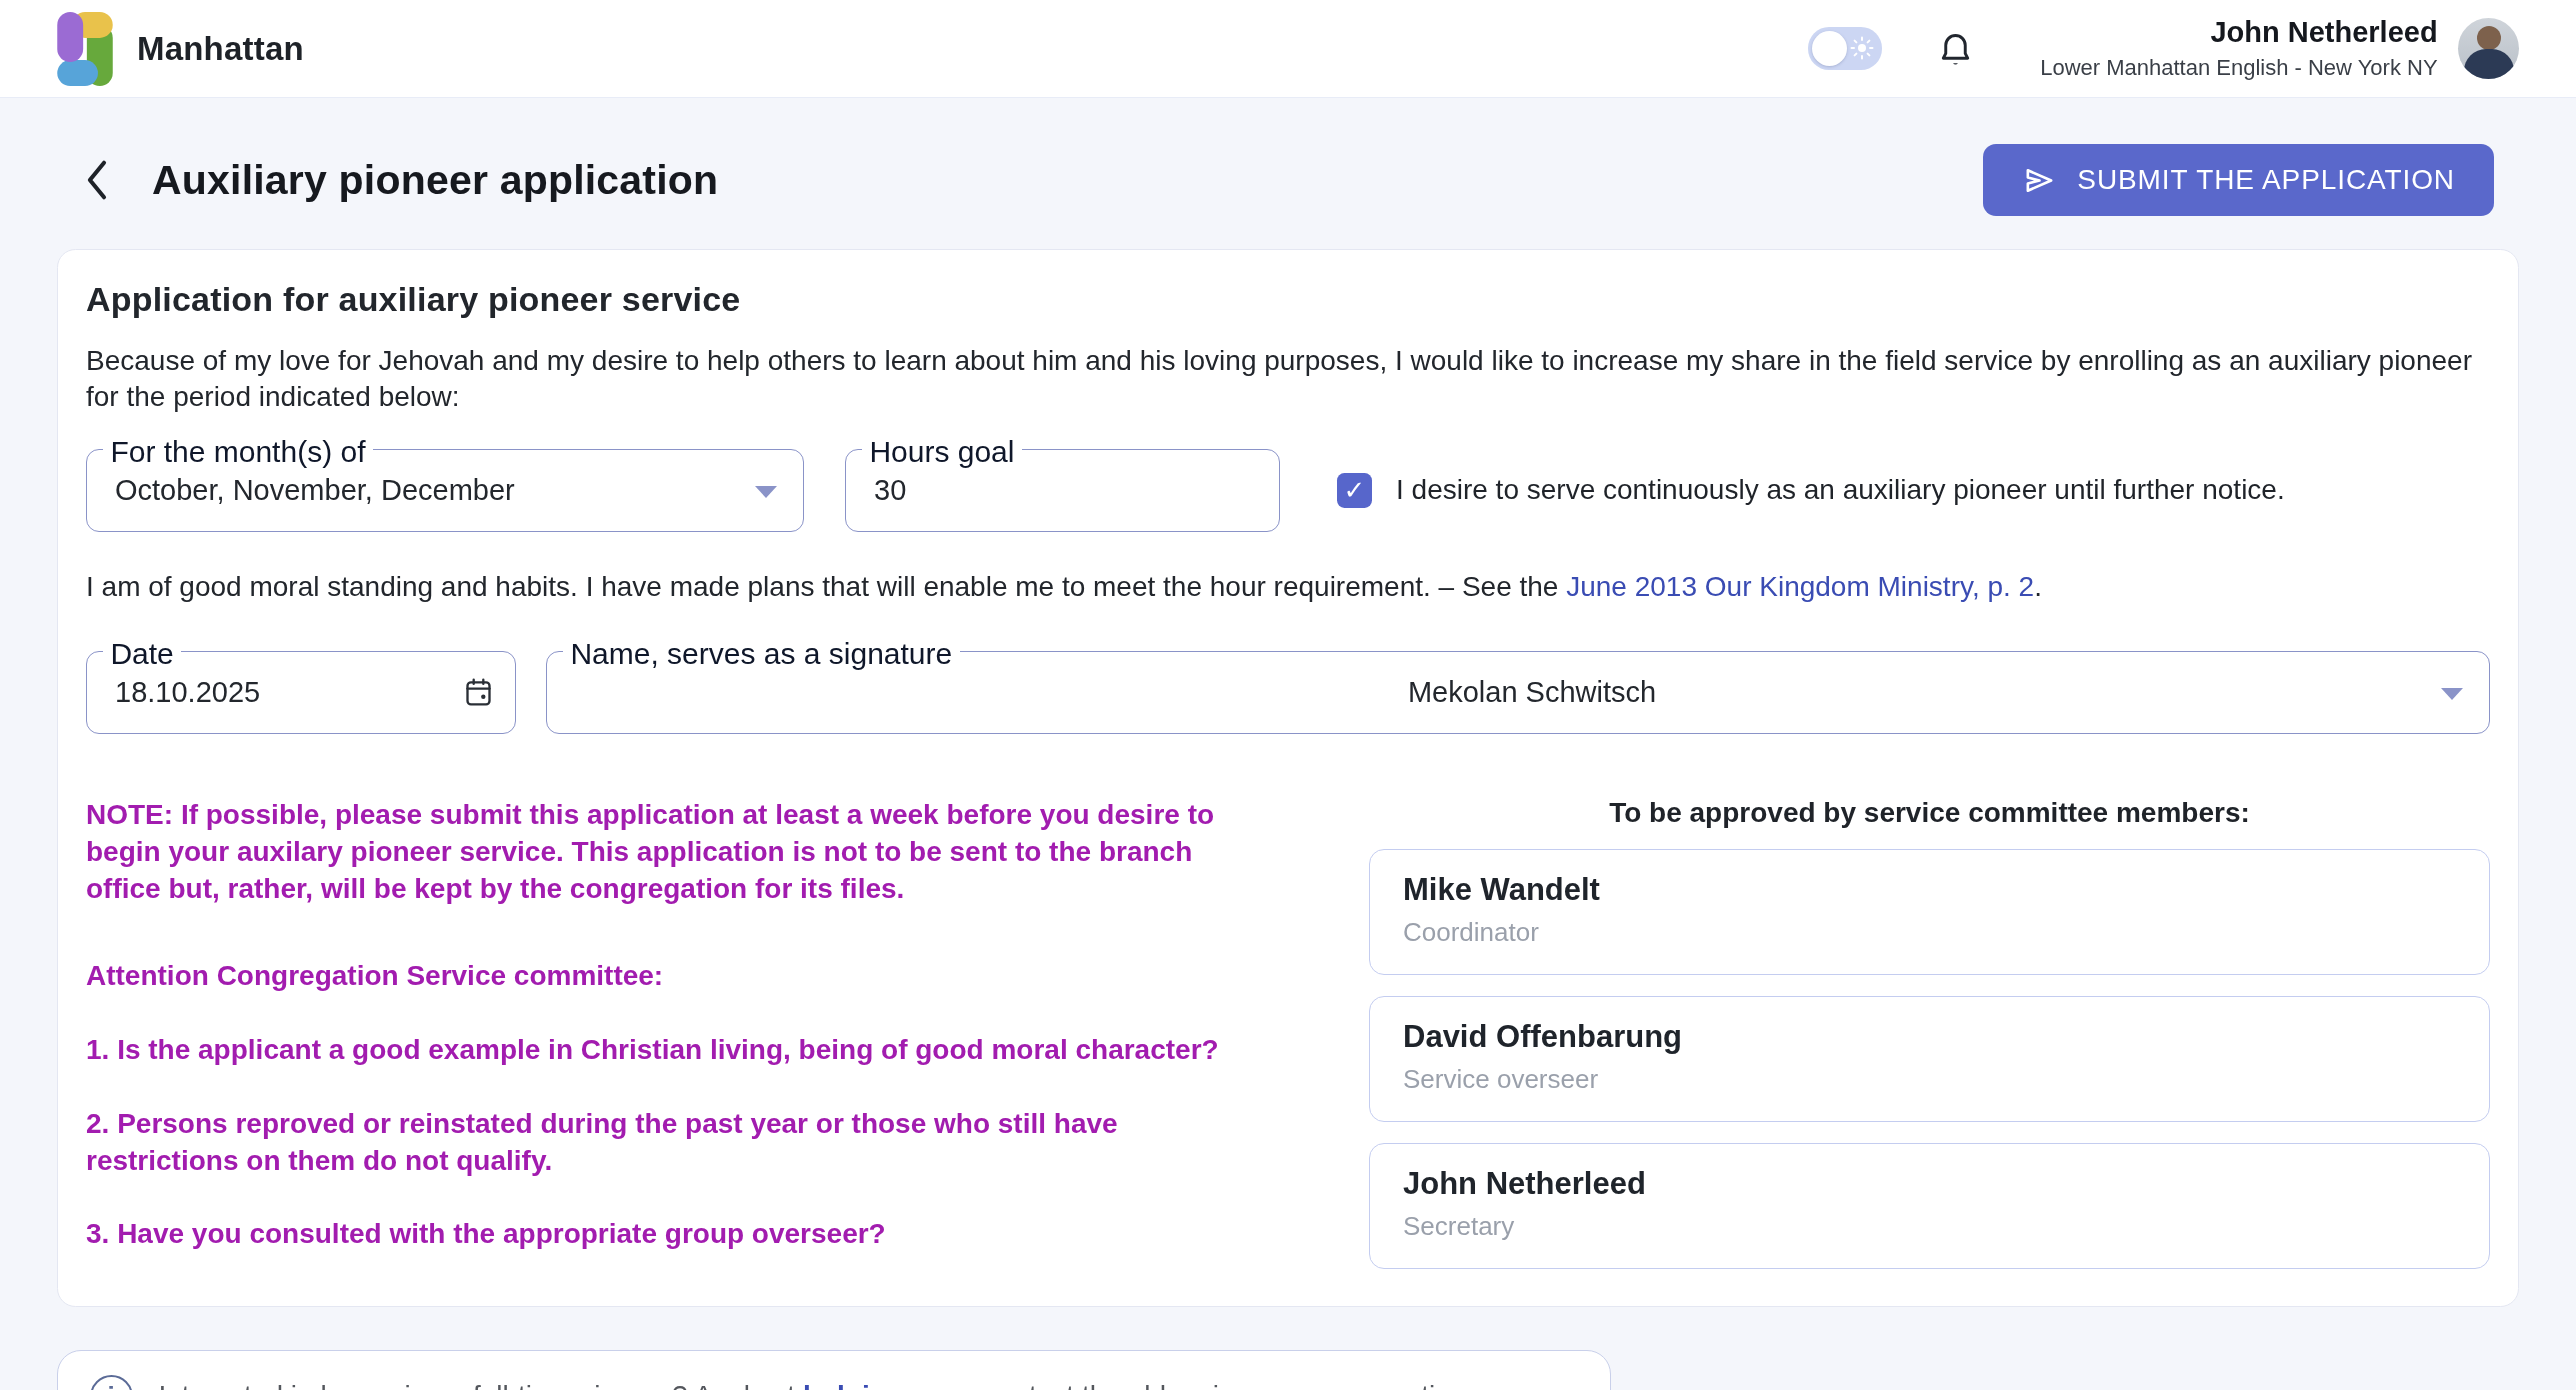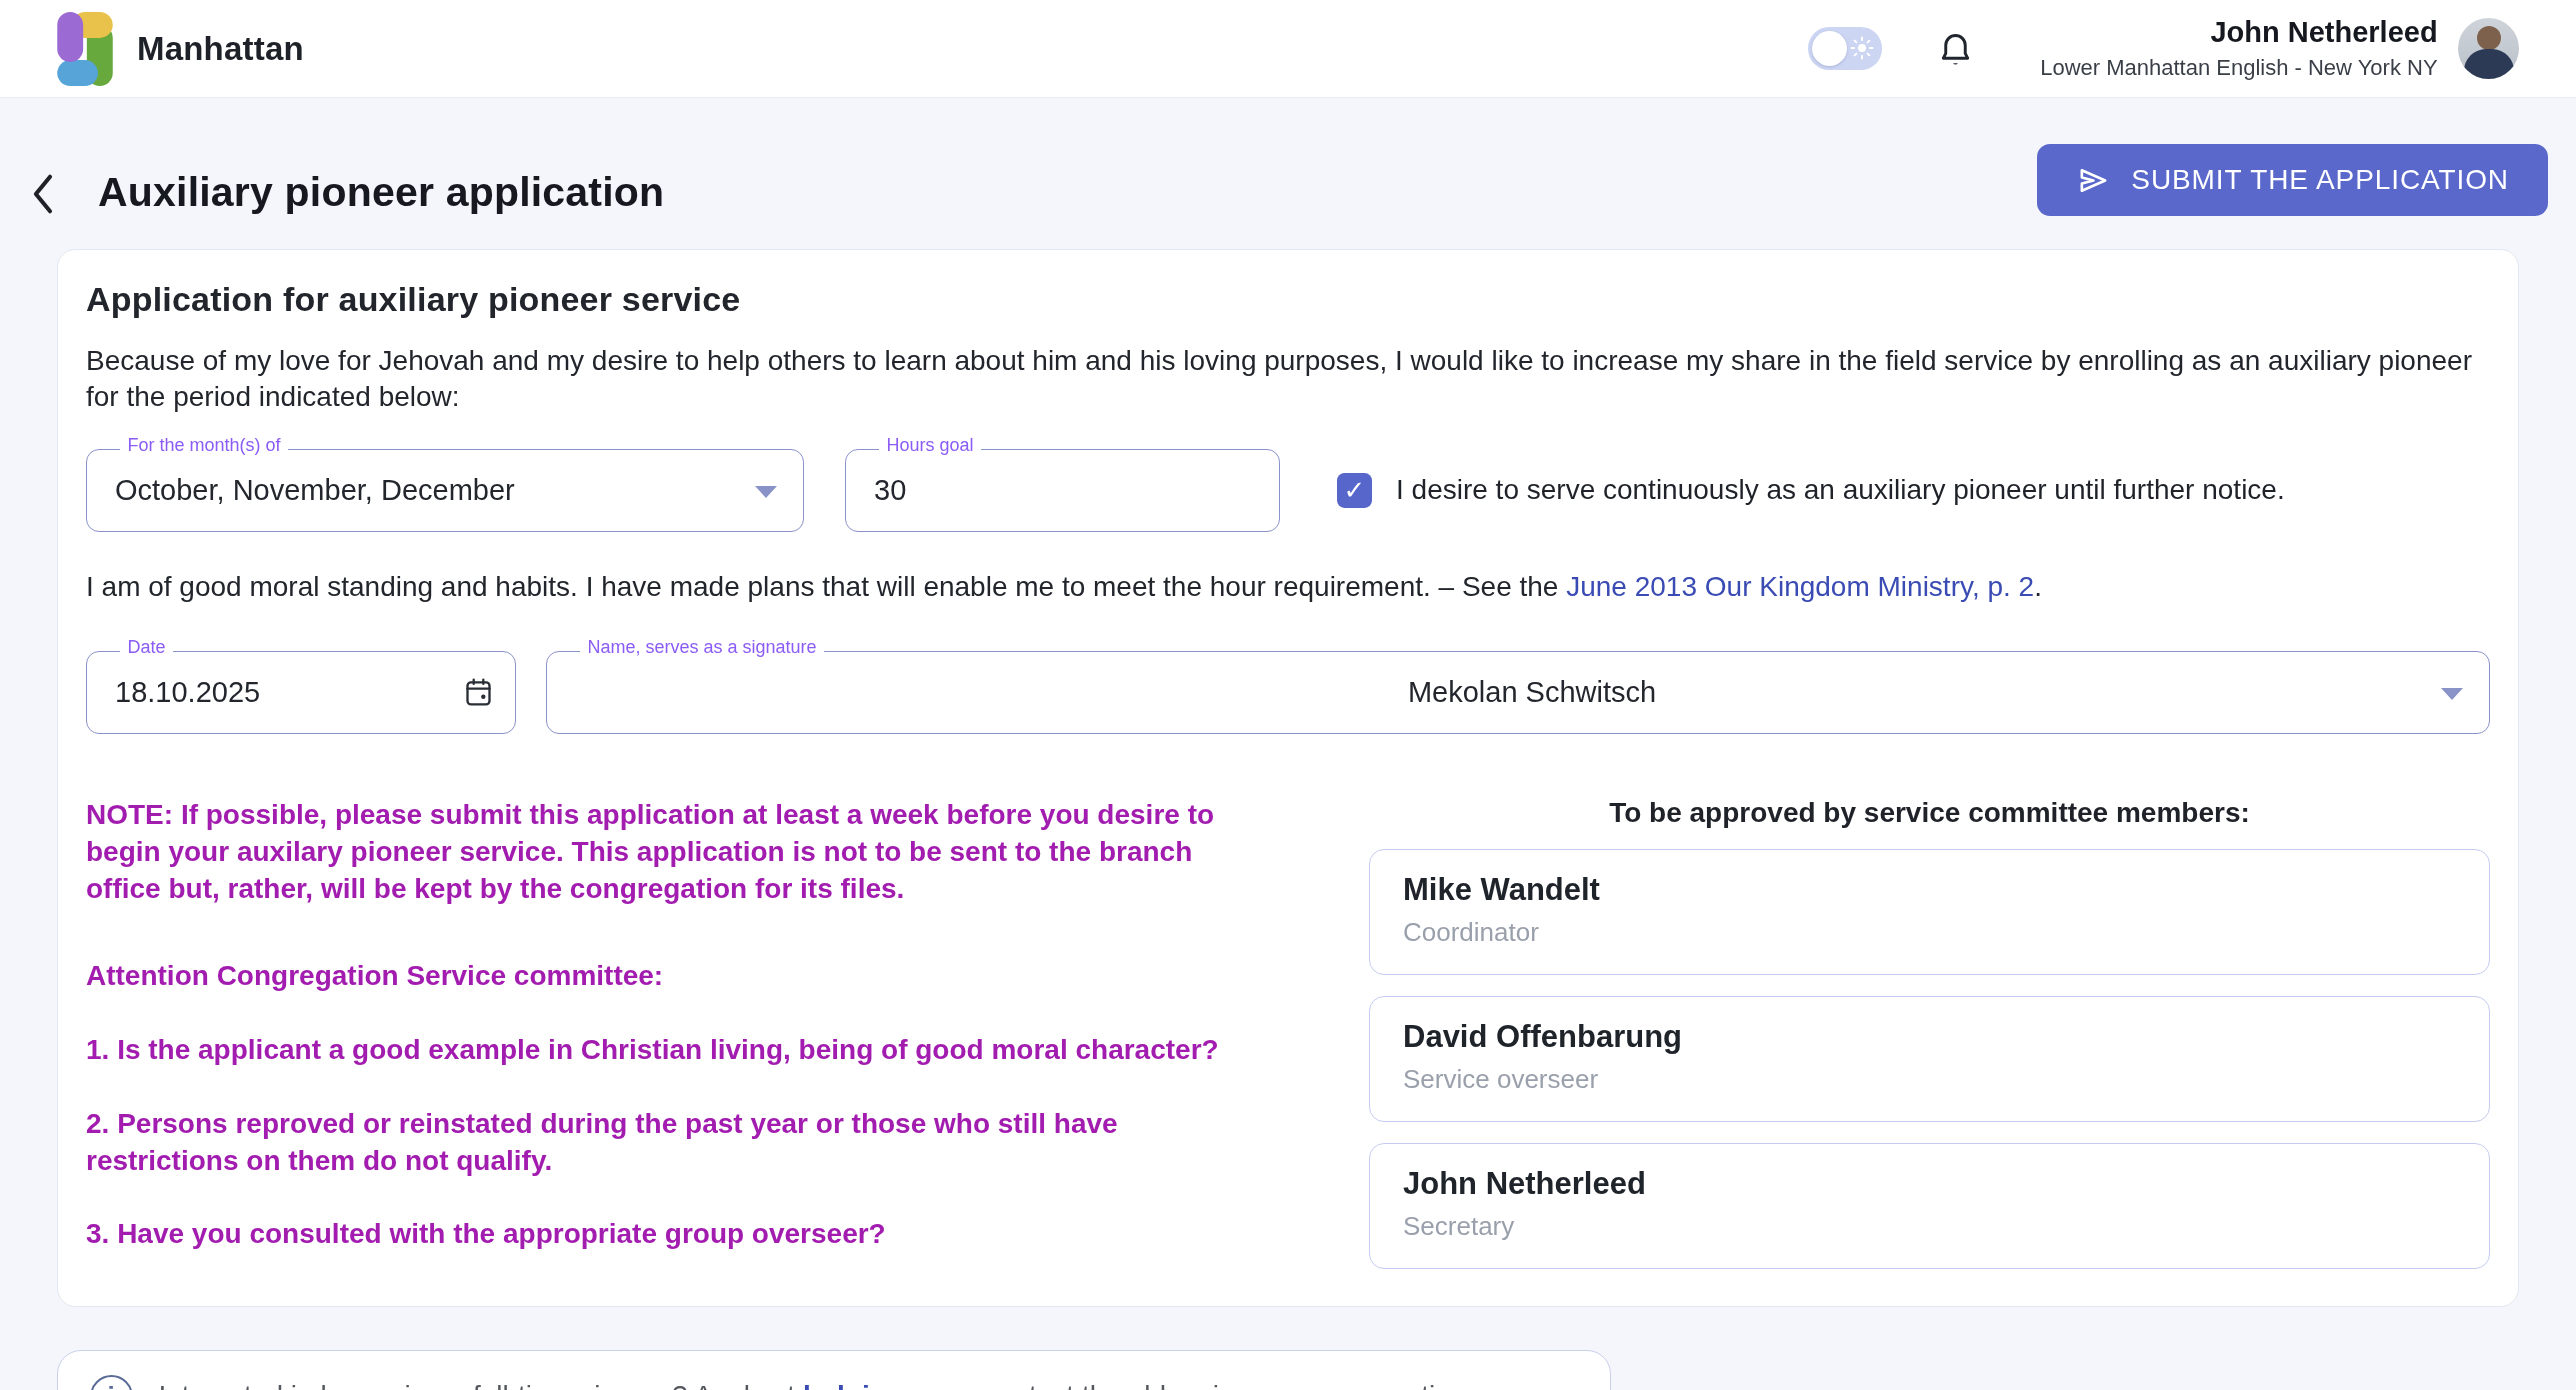"Auxiliary pioneer application" .title-row { align-items: flex-end -> center; padding: 0 28px -> 0 82px }
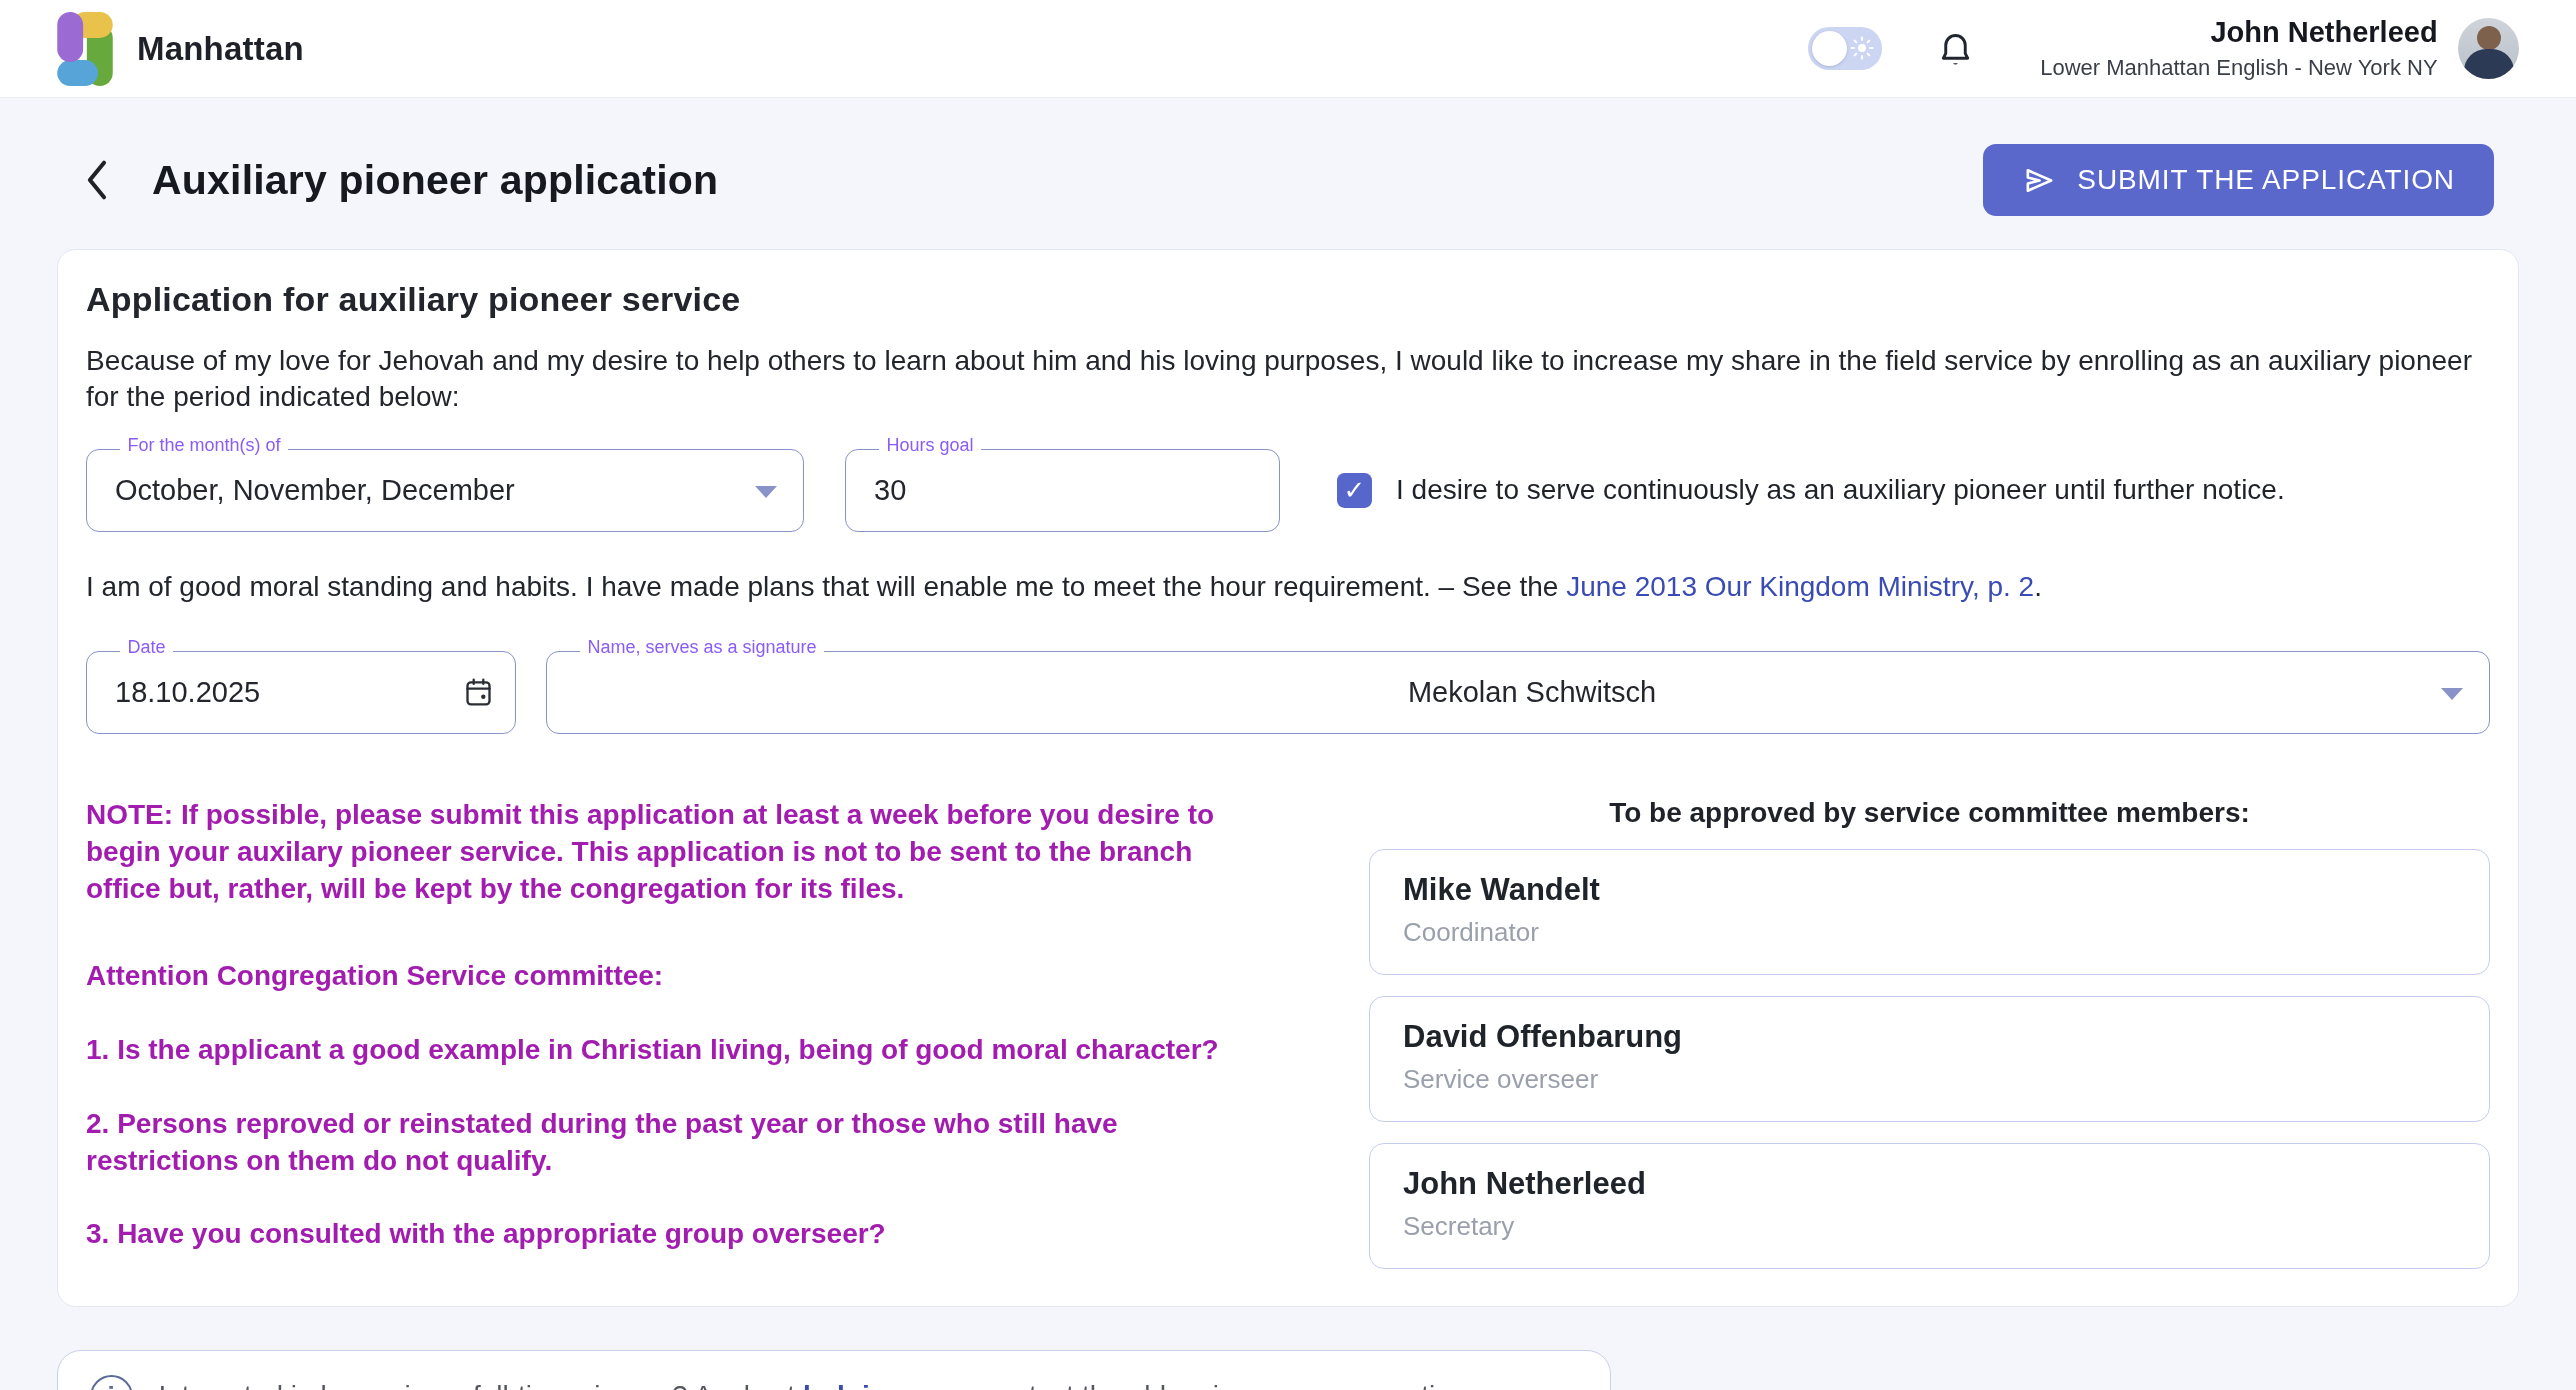"For the month(s) of" .field .flabel { color: #8b5cf6 -> #0f172a; font-size: 18px -> 30px; left: 33px -> 16px }
